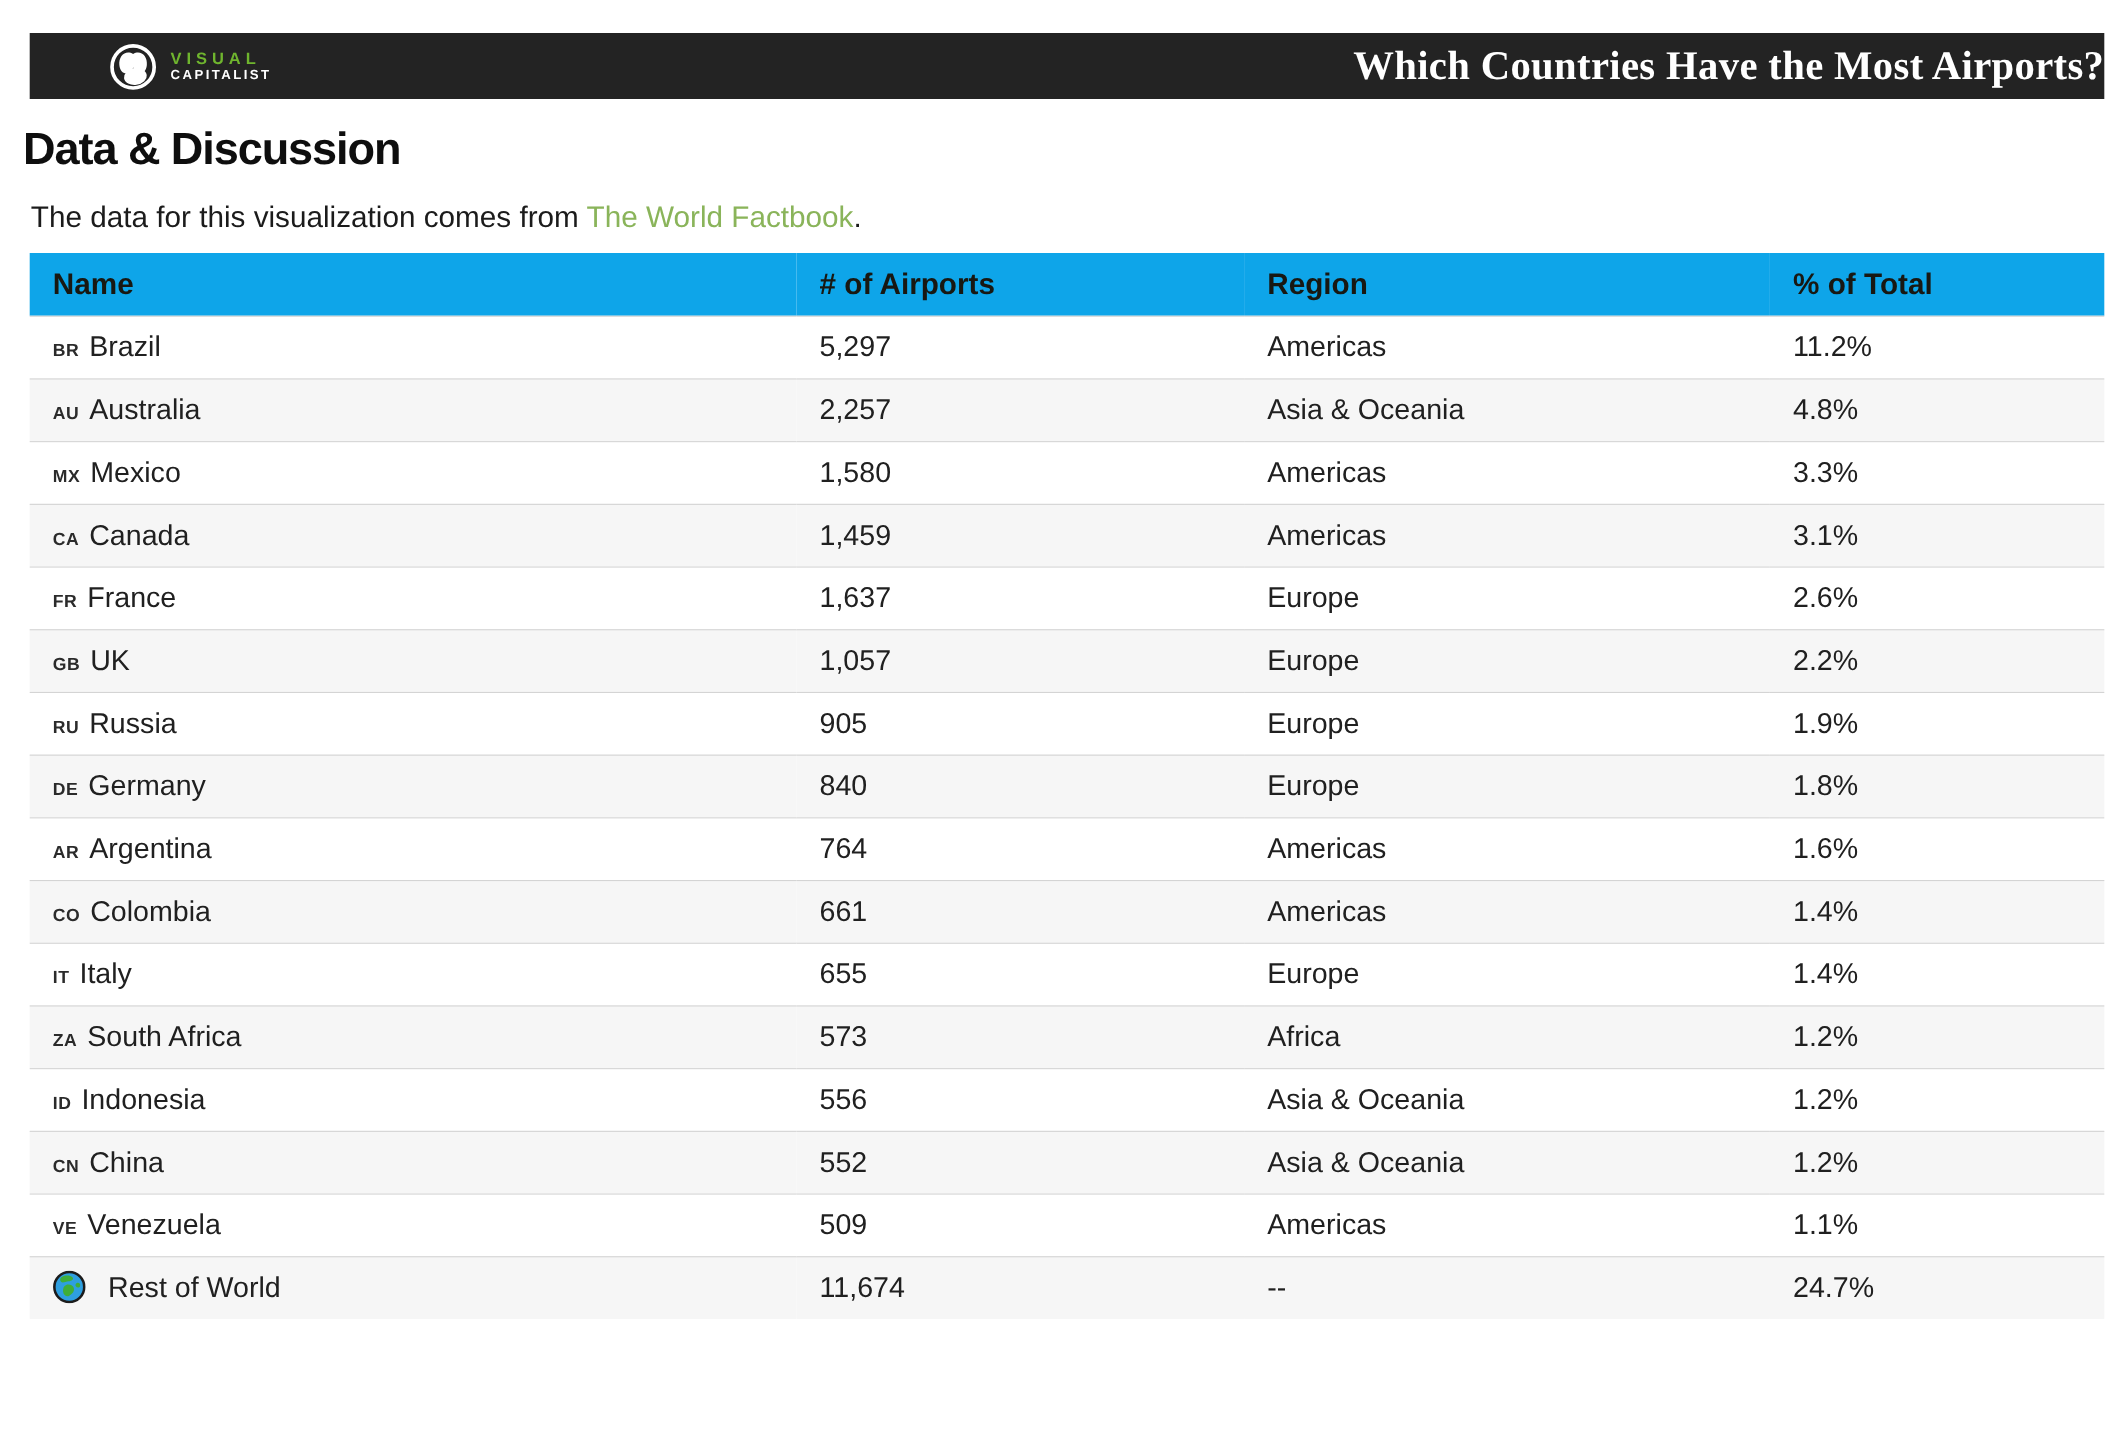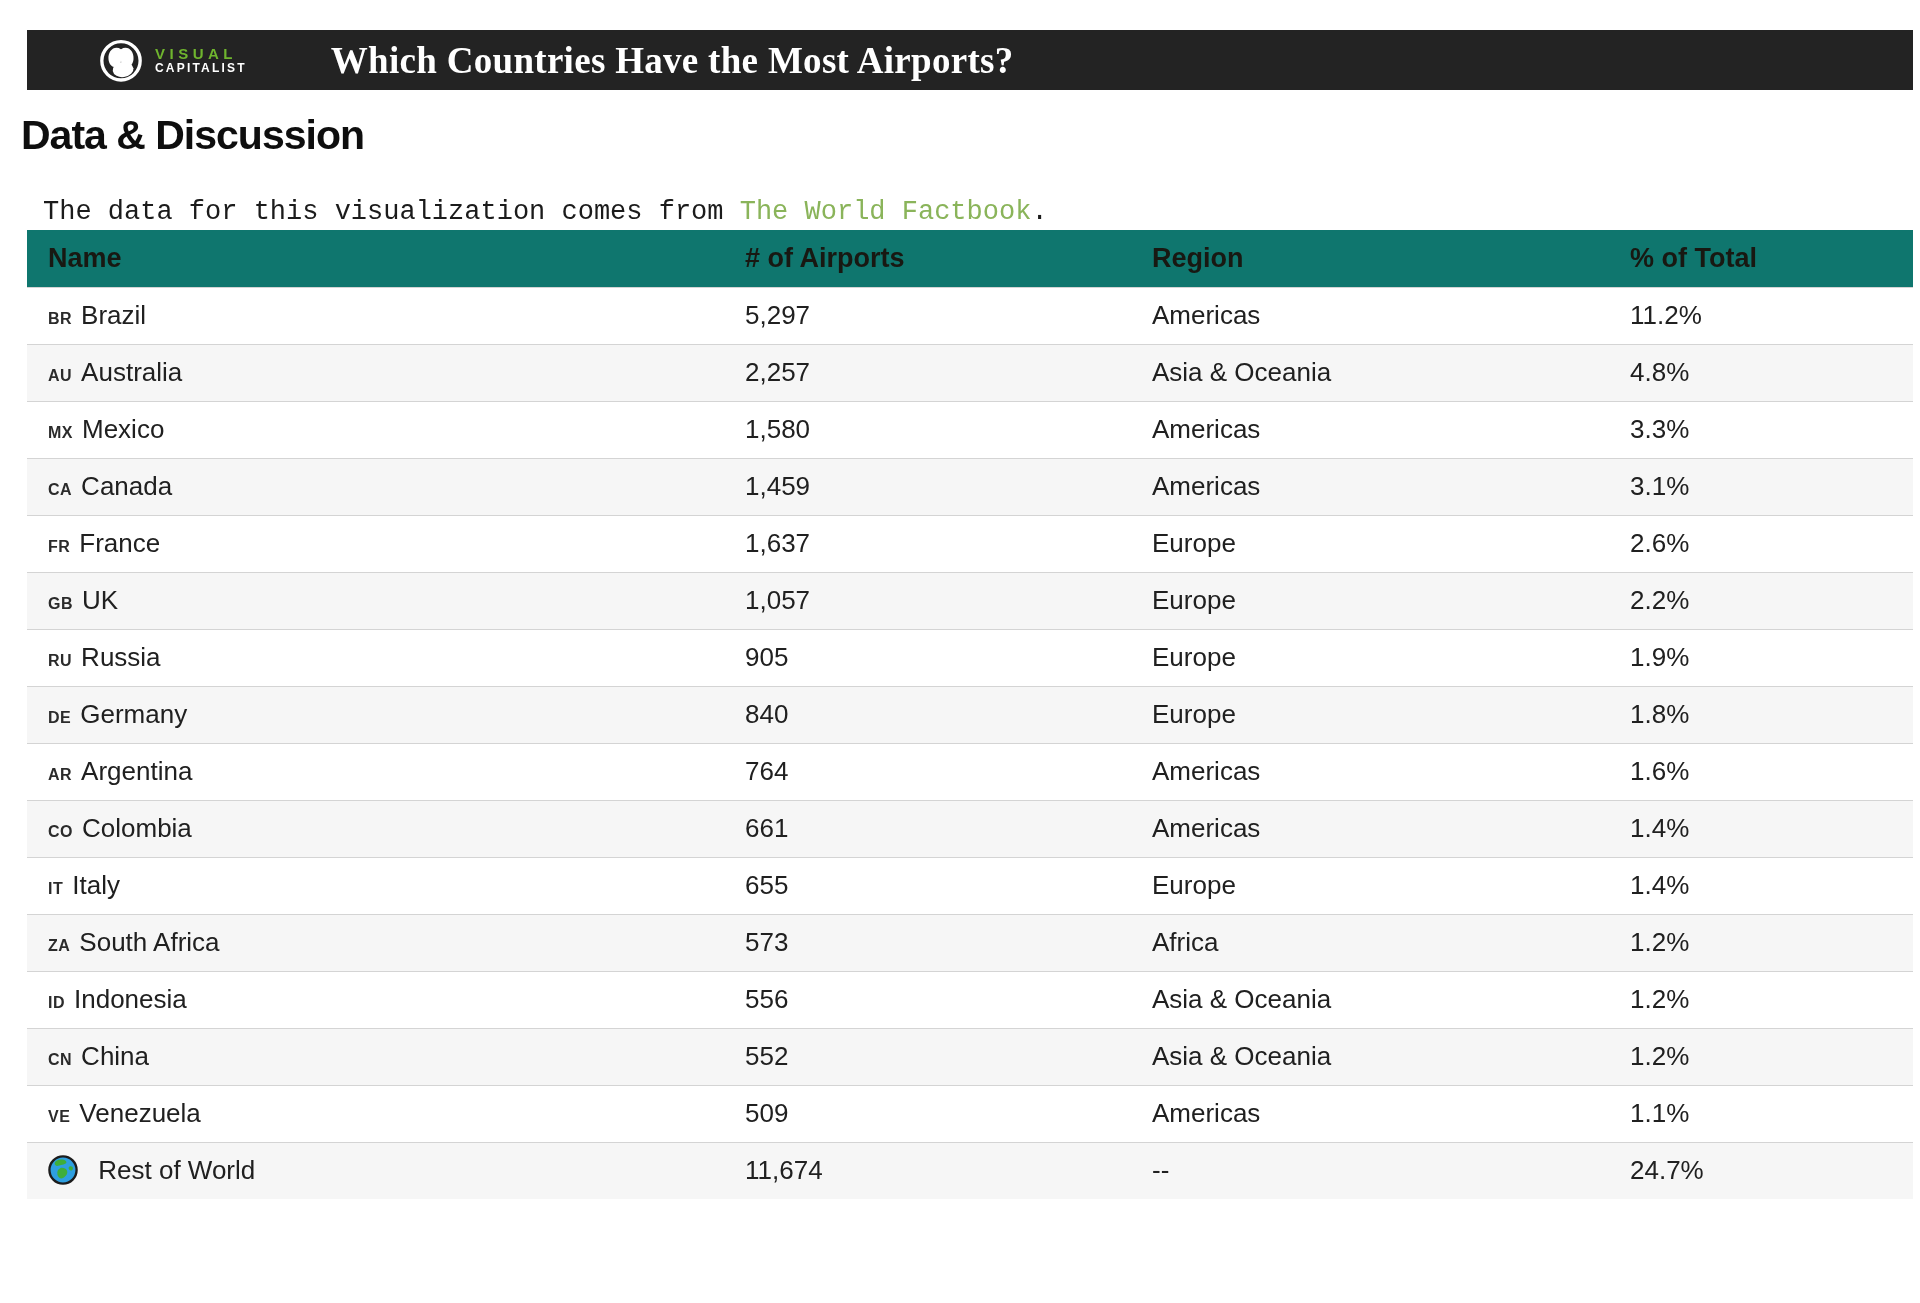"VISUAL" .topbar { justify-content: none -> space-between }
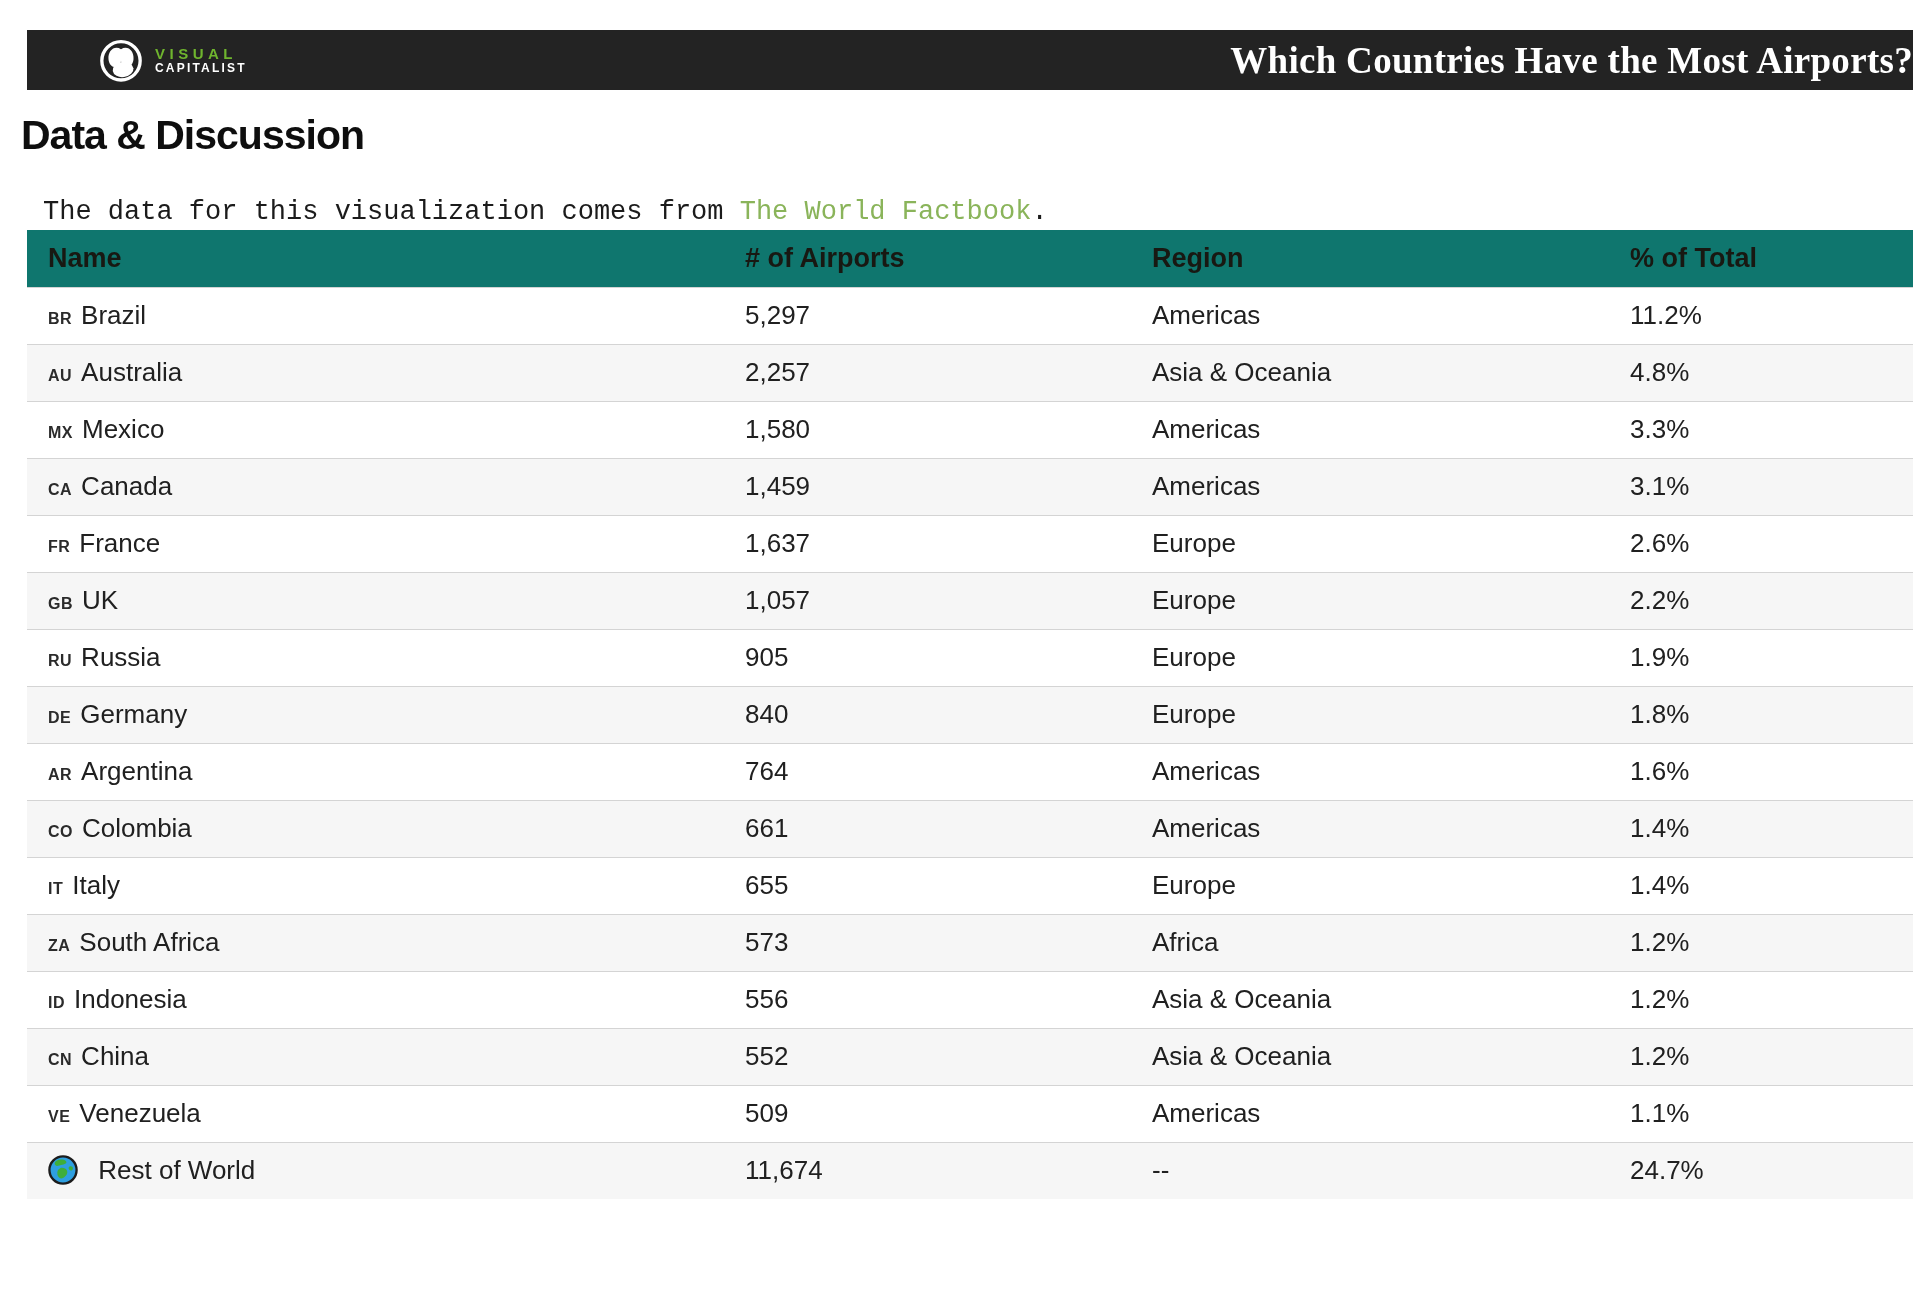"The data for this visualization" .intro { font-family: Liberation Mono, monospace -> Liberation Sans, sans-serif; margin: 16px -> 1px }
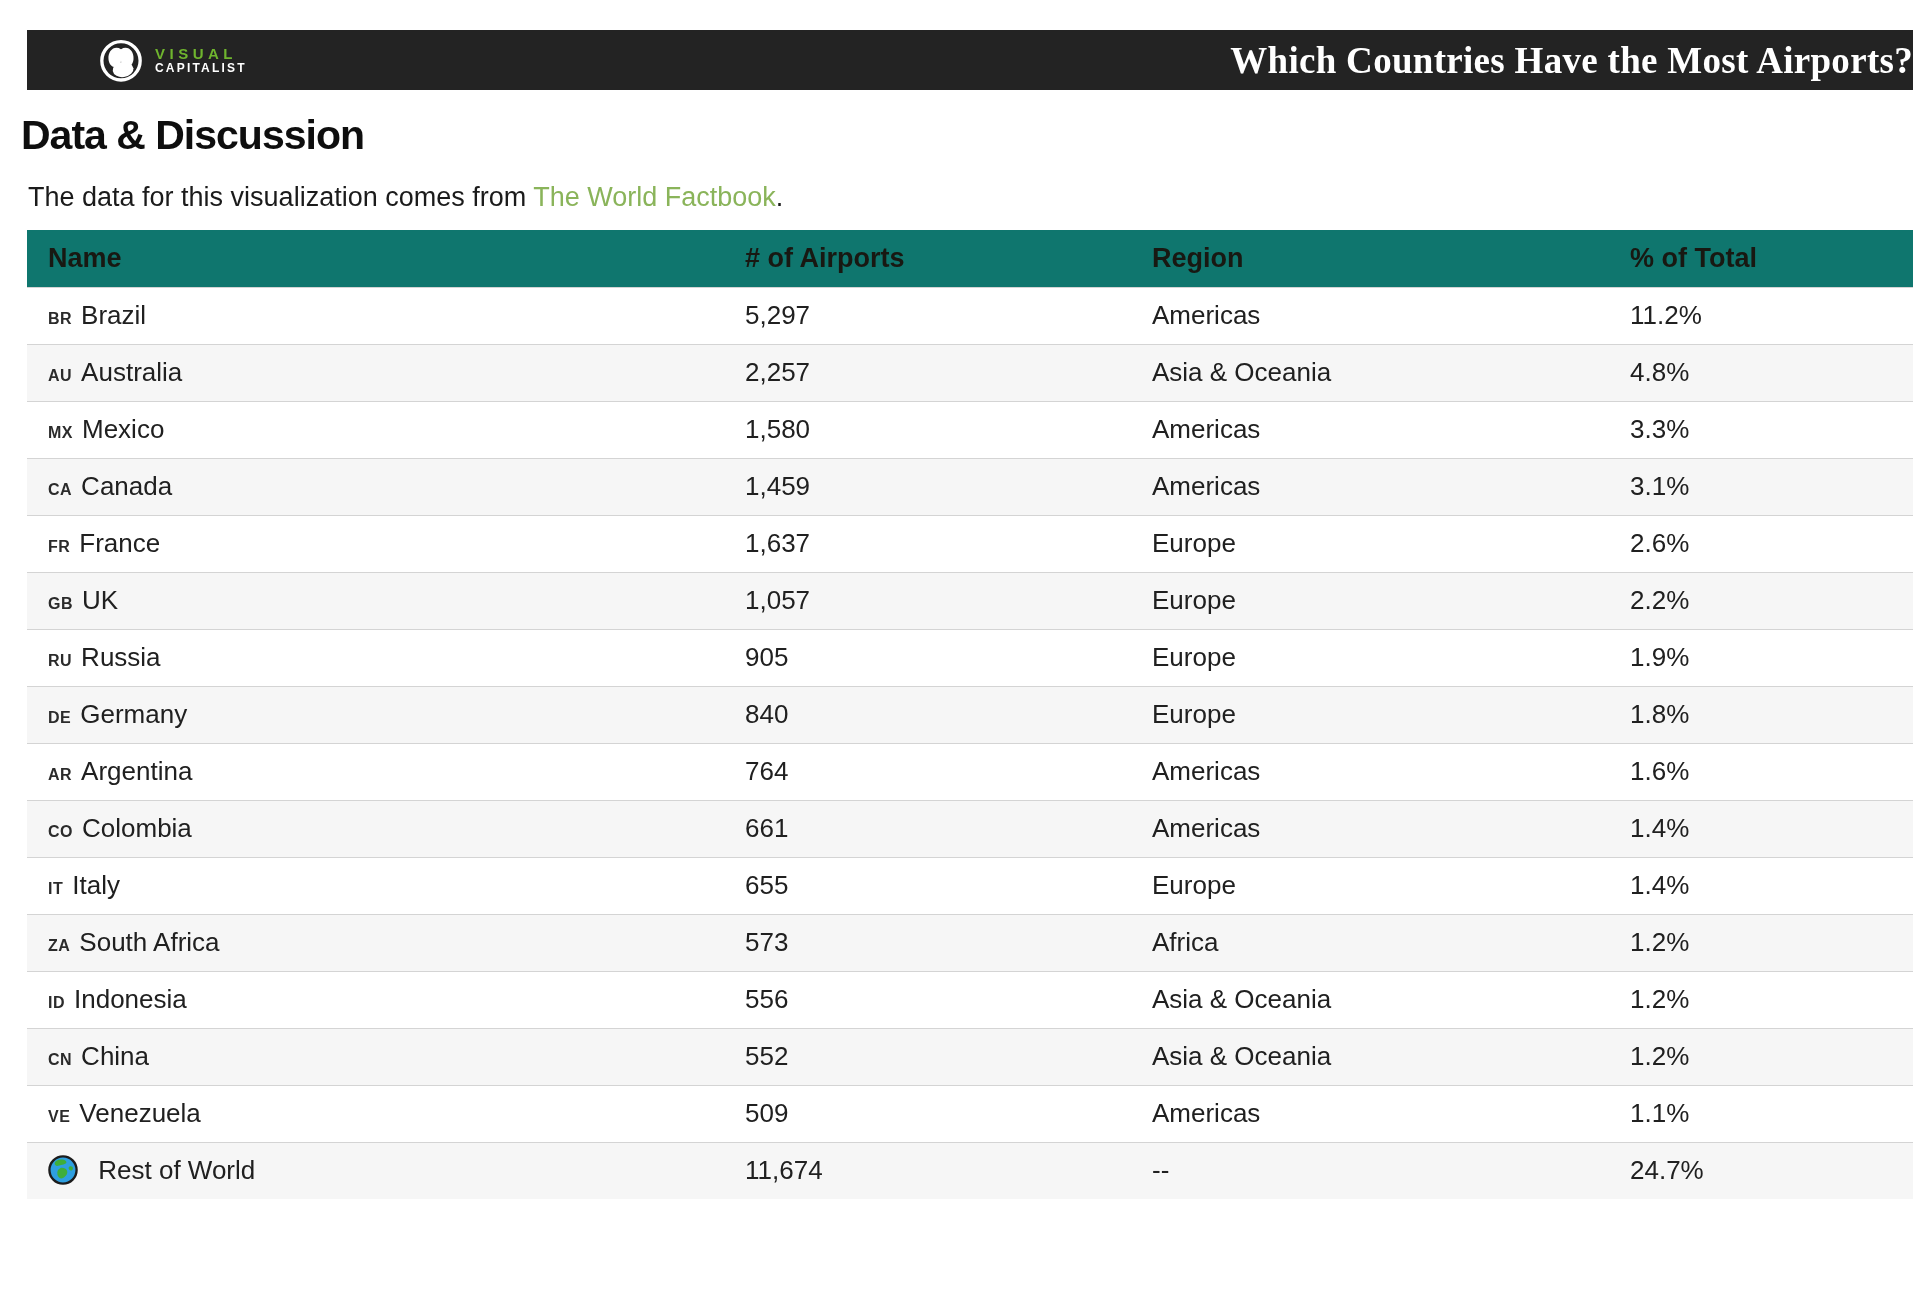"Name" table.data th { background: #0f766e -> #0ea5e9 }
